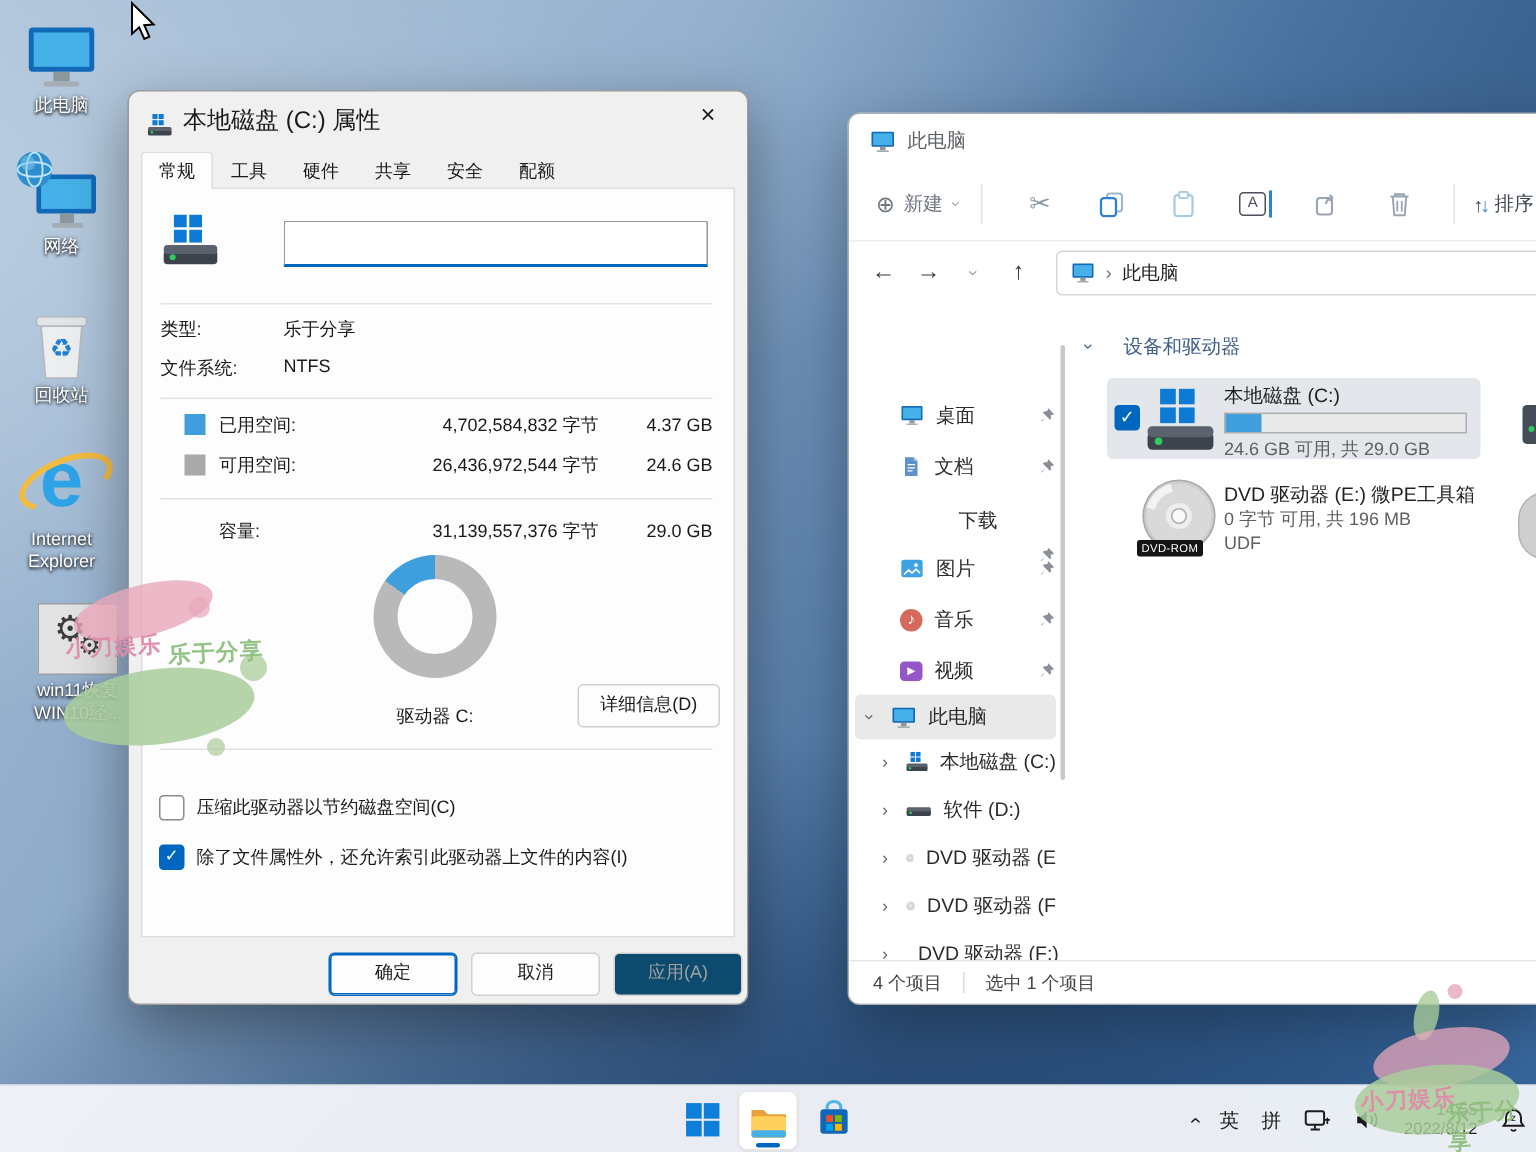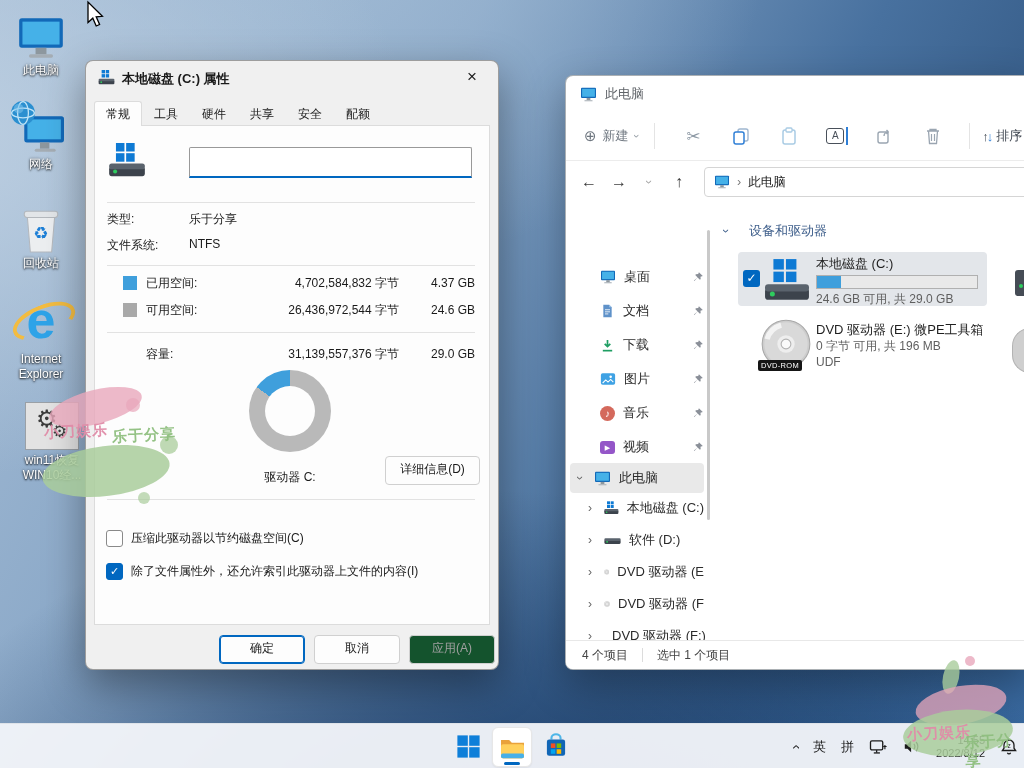"本地磁盘 (C:) 属性" .dlg-title { align-items: flex-start -> flex-end; font-size: 13px -> 16px; font-weight: bold -> none }
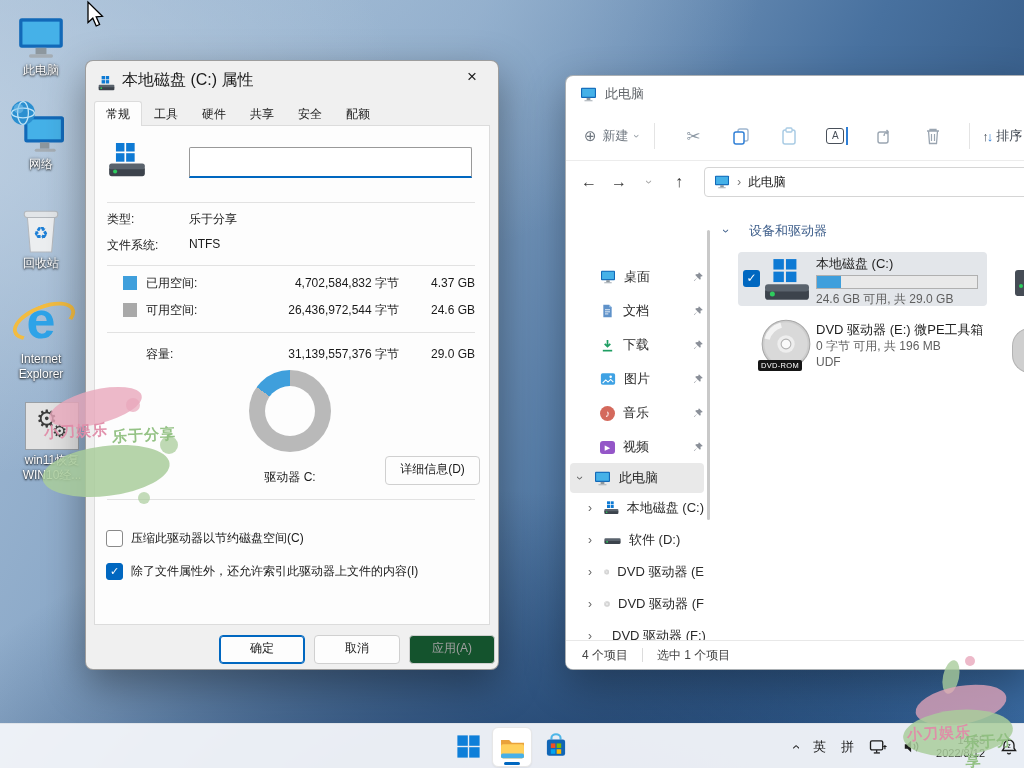"下载" div.srow { flex-direction: none -> column }
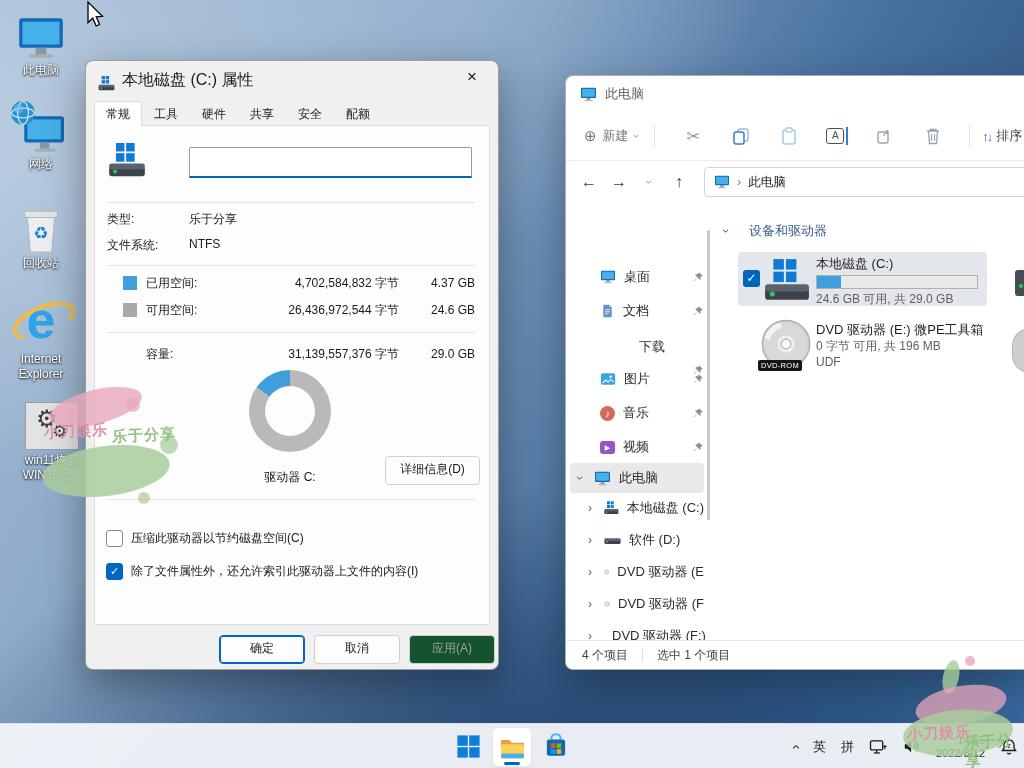"应用(A)" .btn.disabled { background: #14532d -> #0c4a6e }
